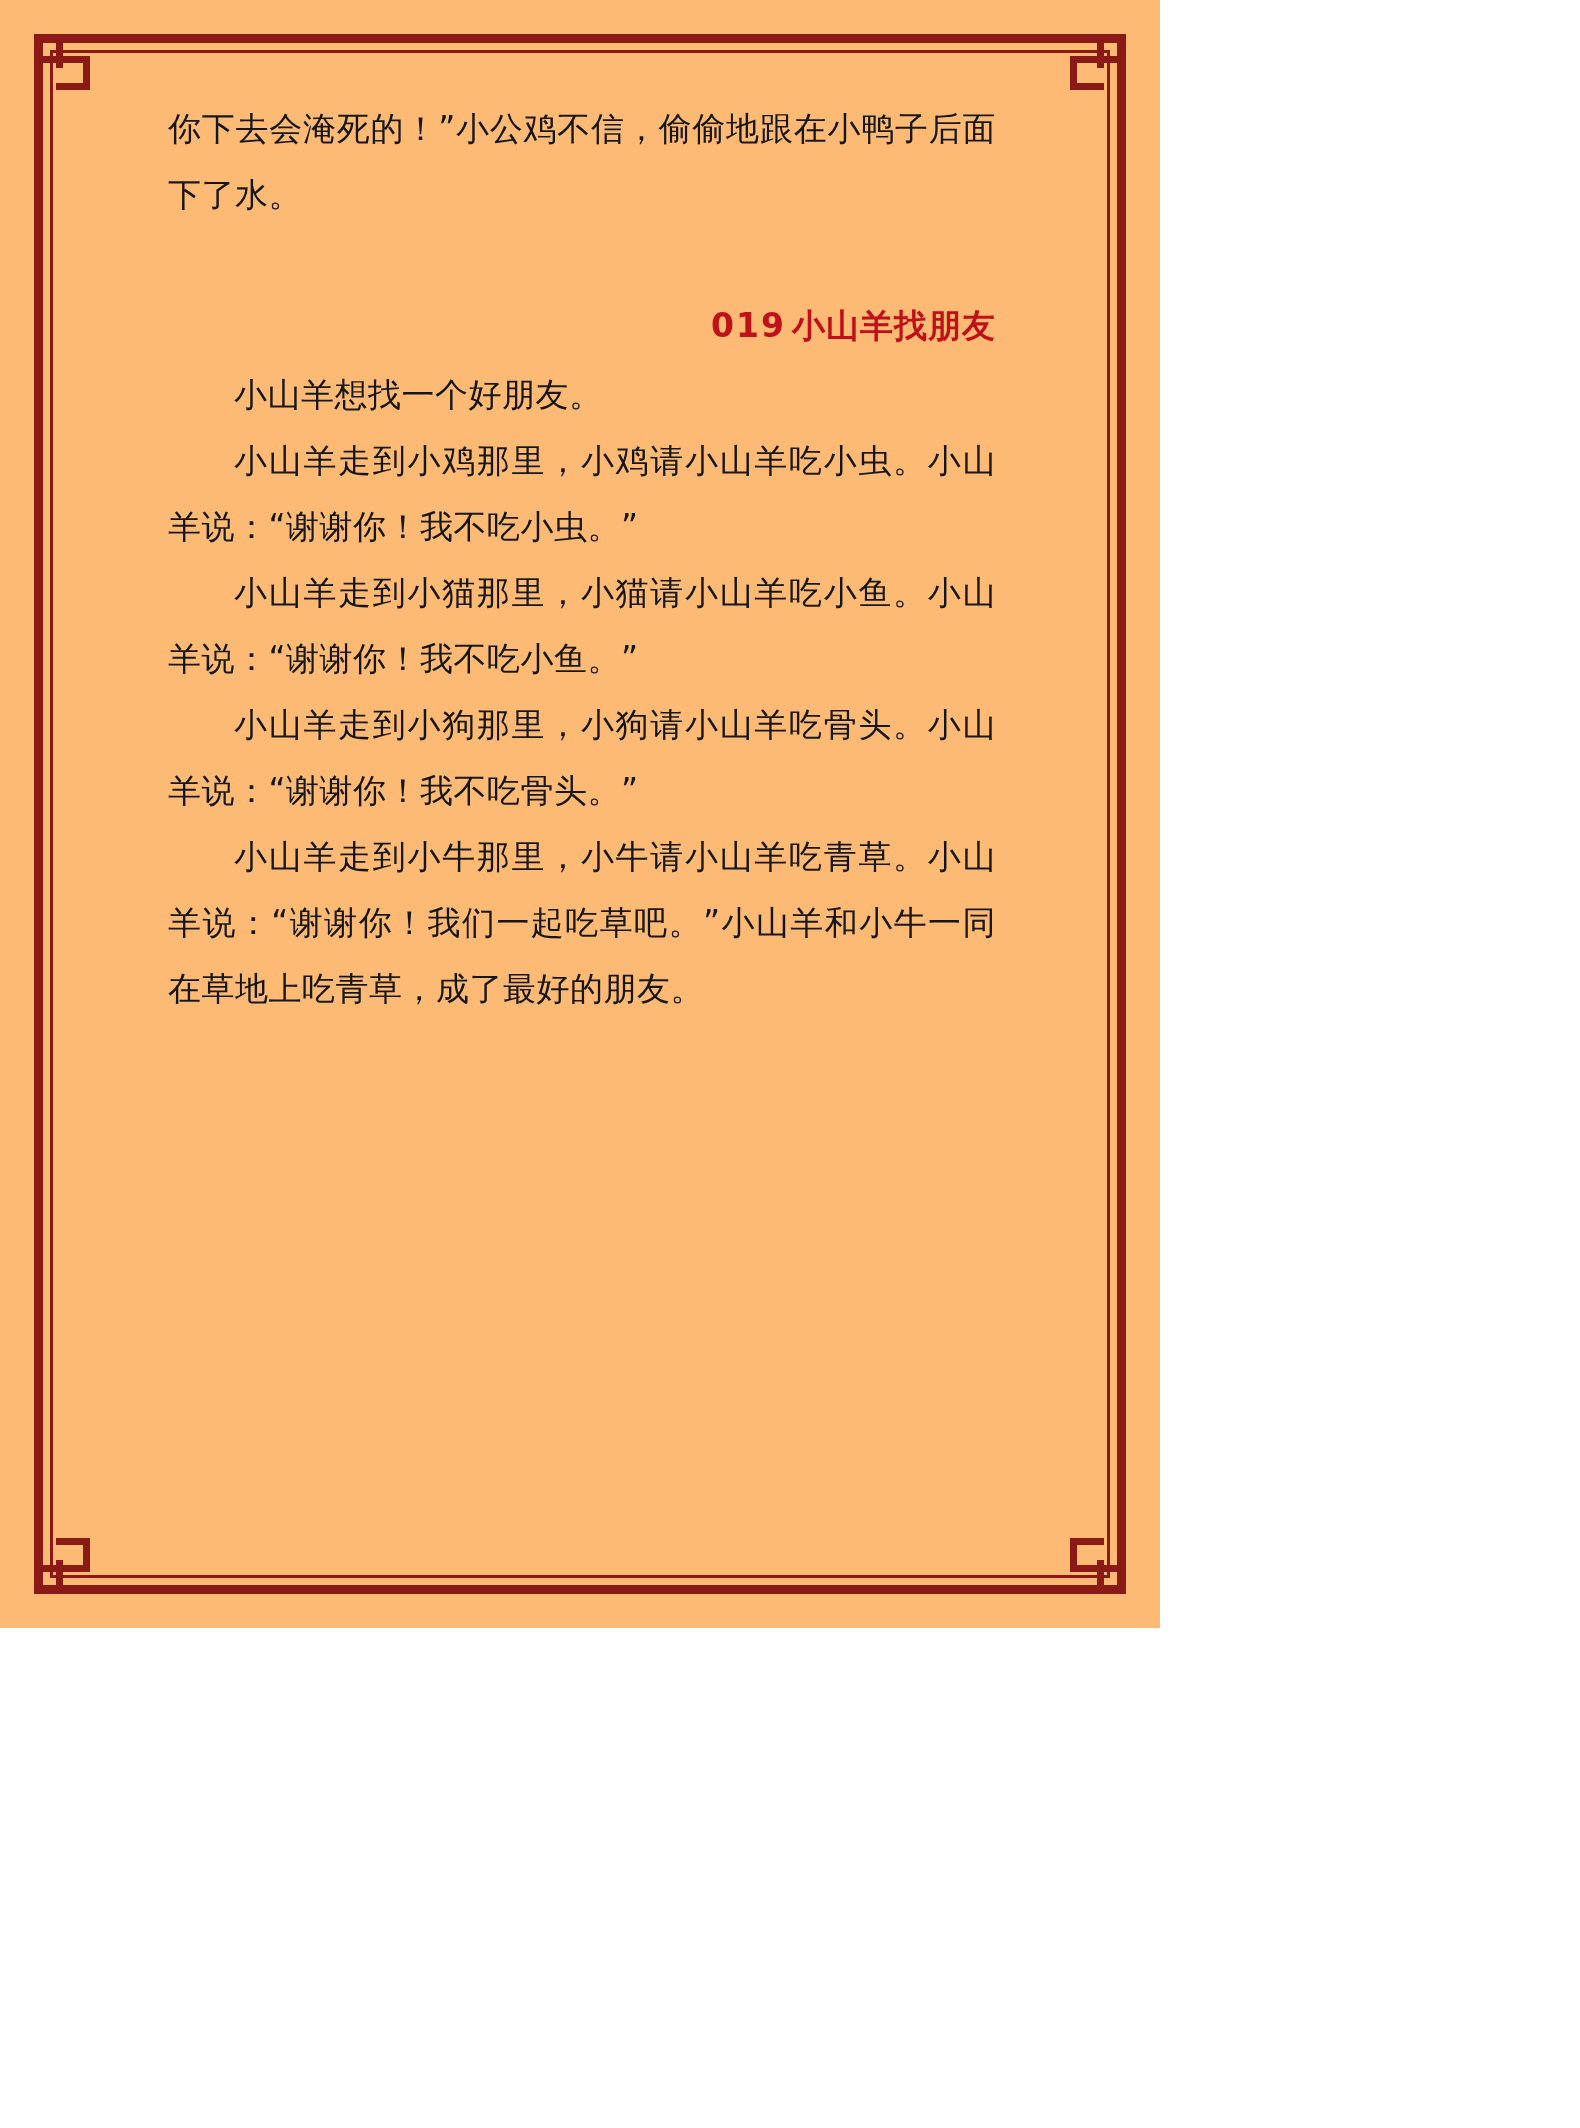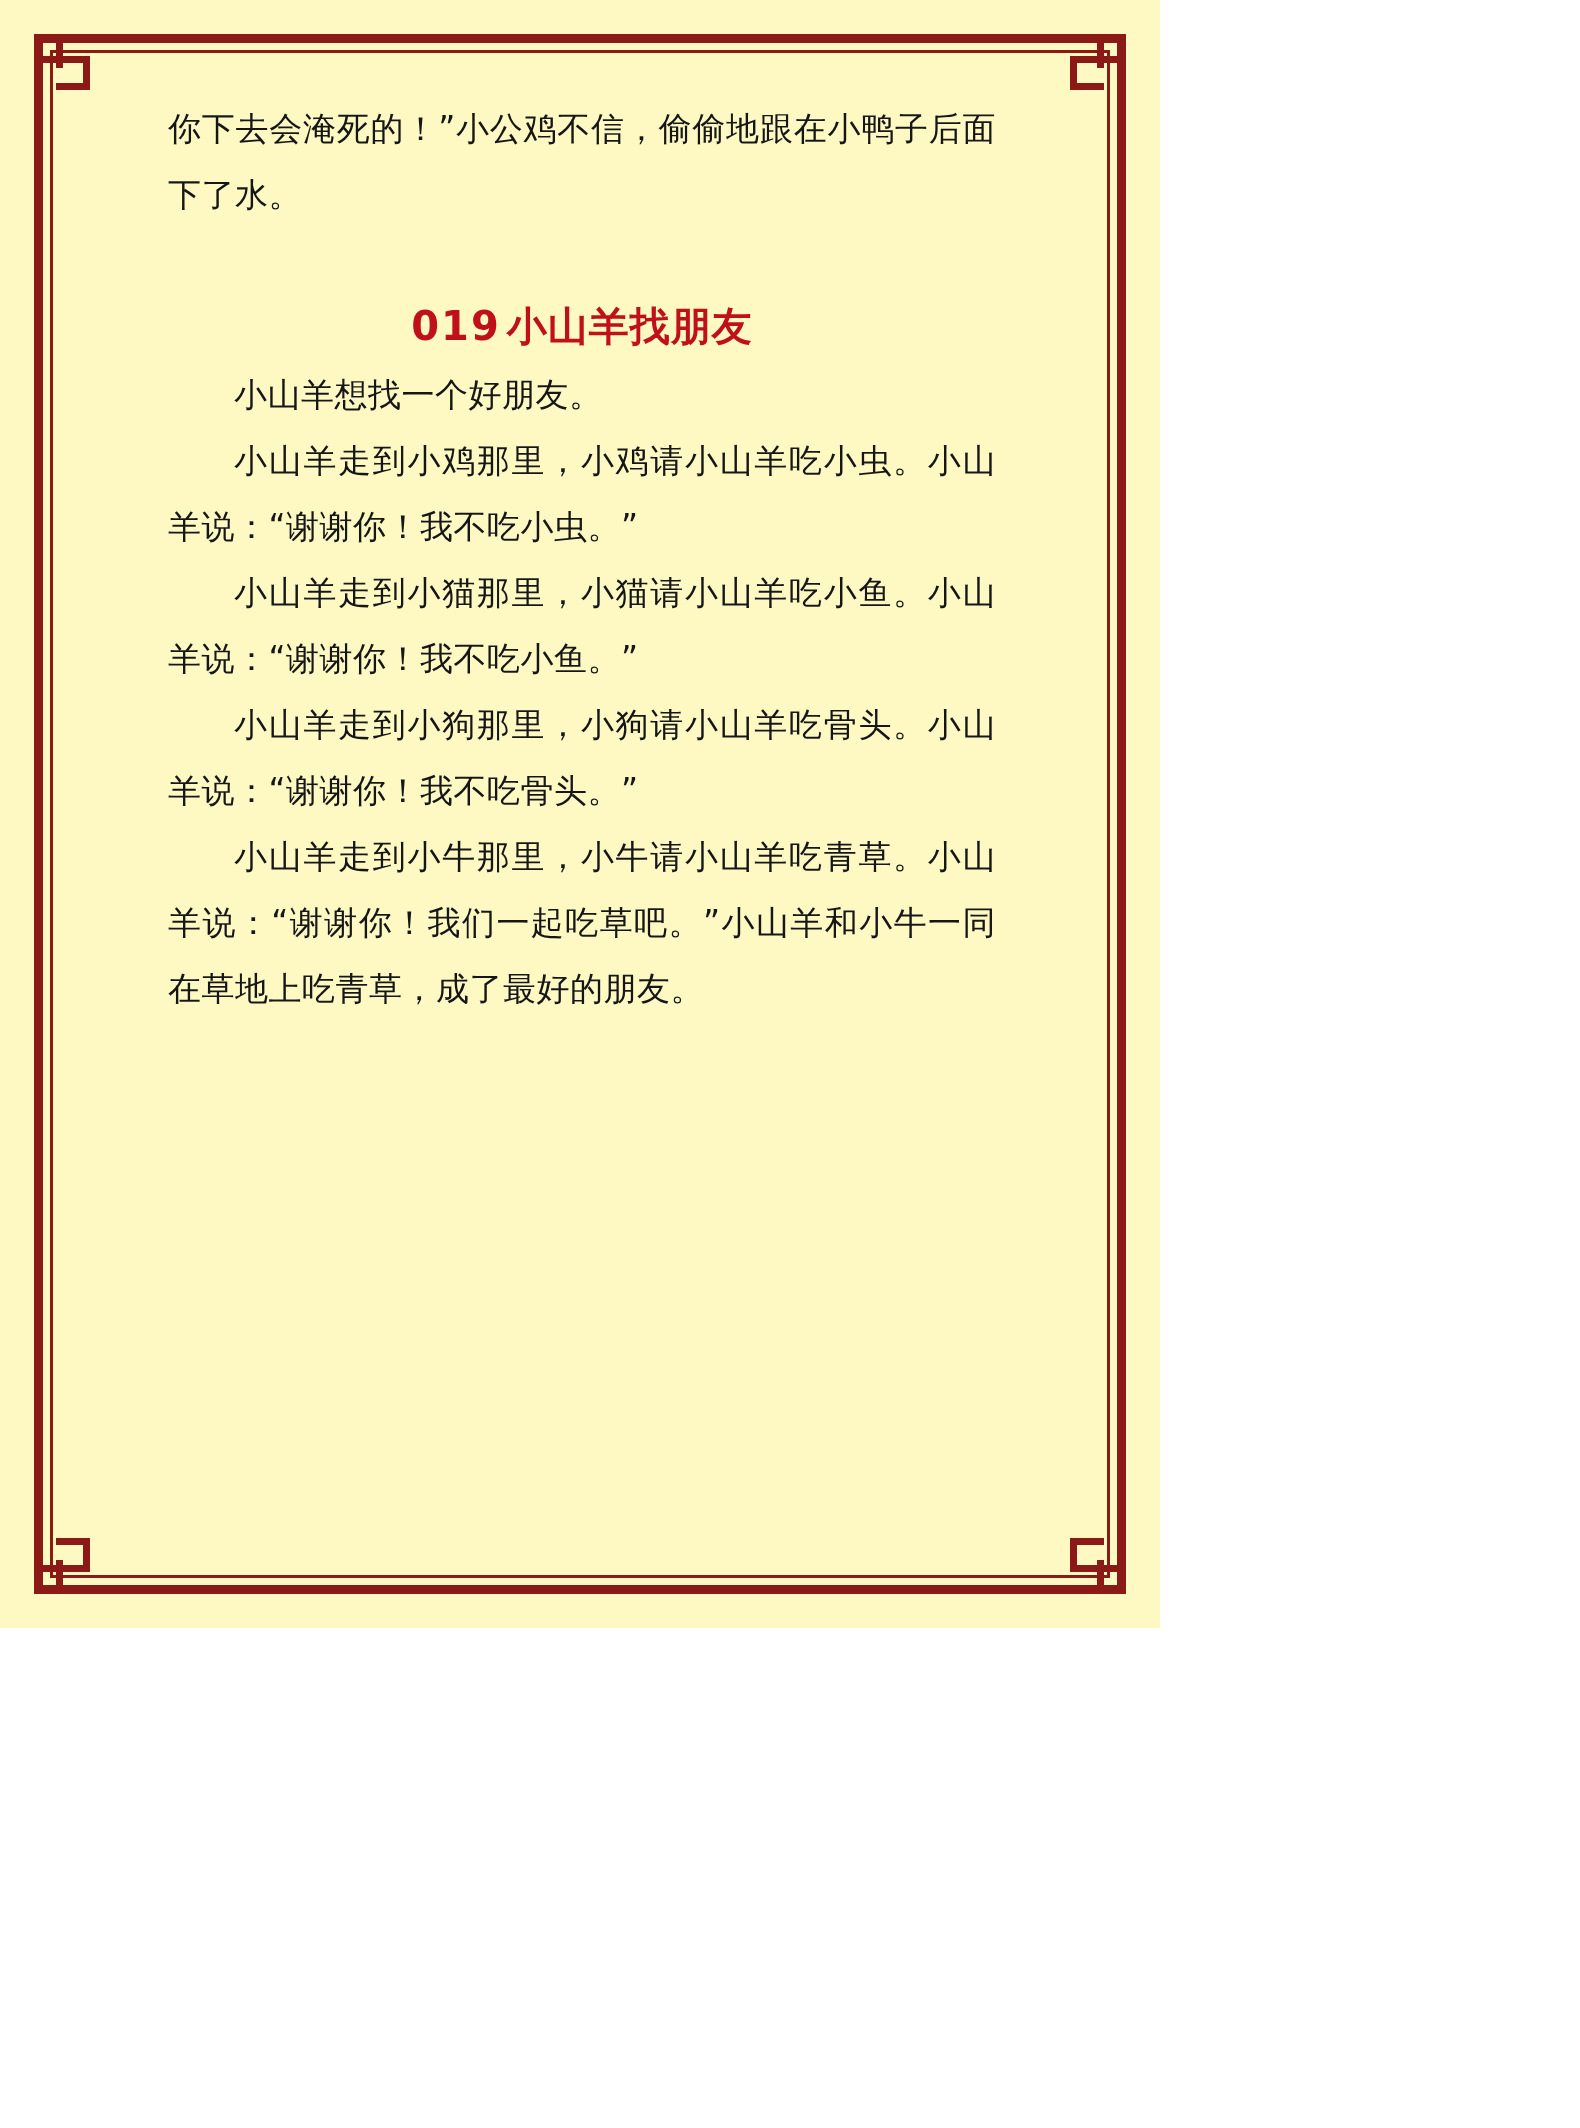"你下去会淹死的！”小公鸡不信，偷偷地跟在小鸭子后面下了水。" .page { background: #fef9c3 -> #fdba74 }
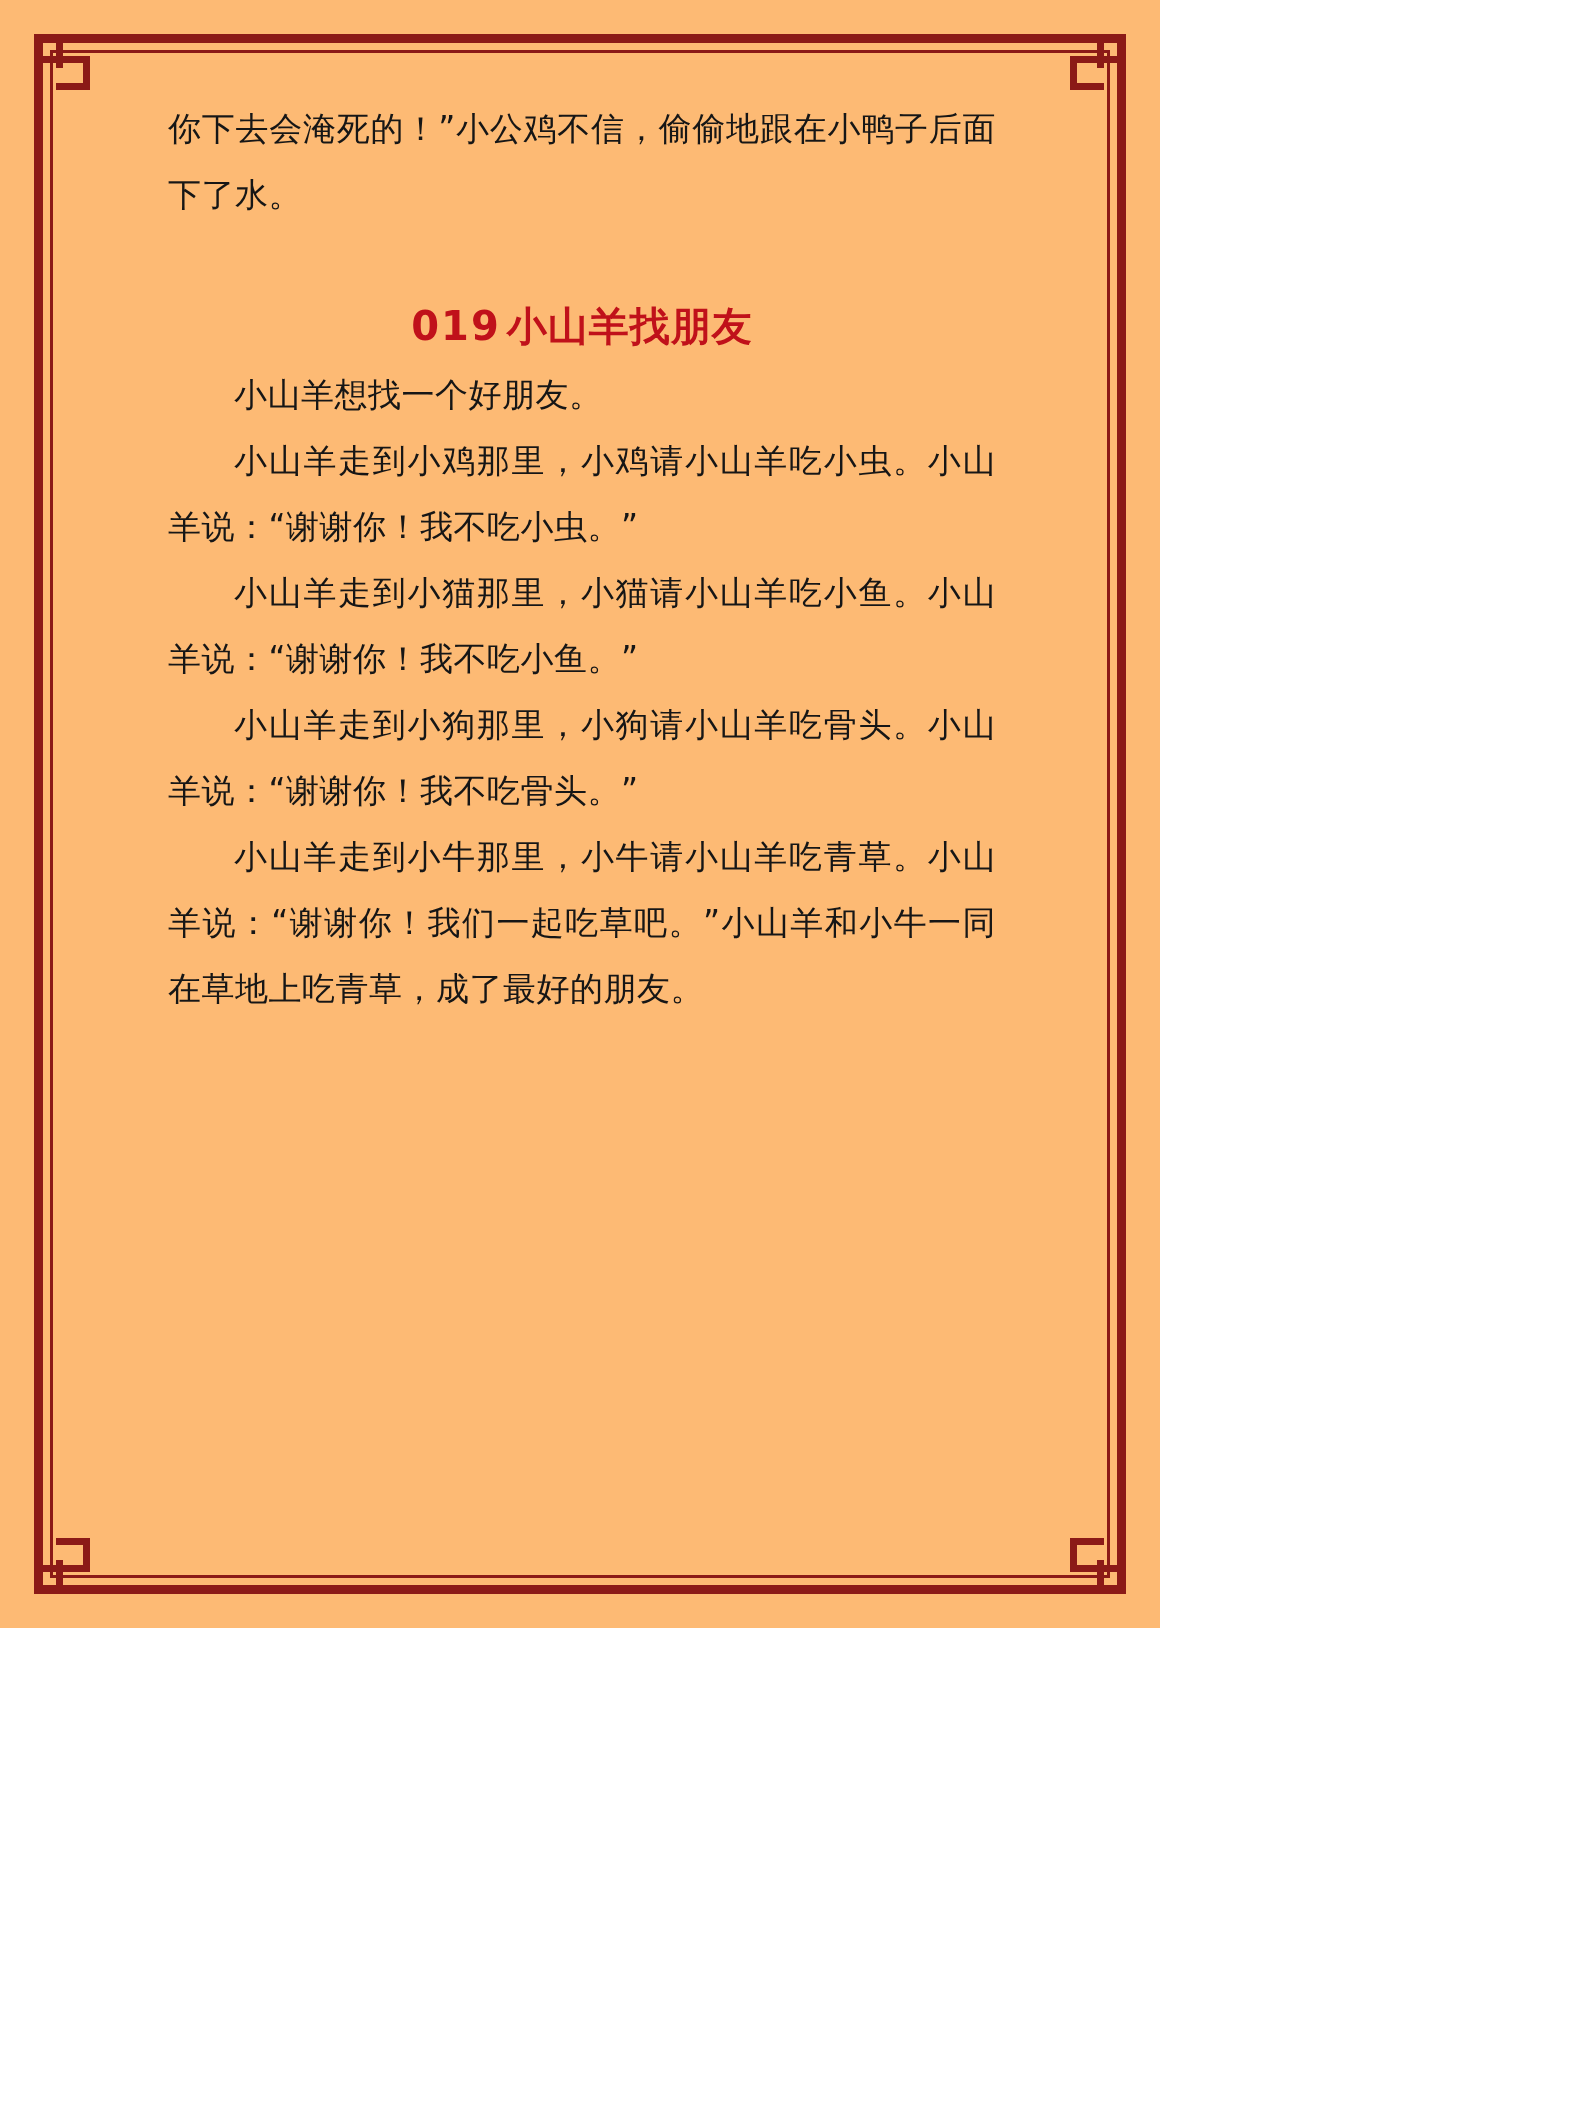"019 小山羊找朋友" .section-title { font-size: 40px -> 33px; text-align: center -> right }
